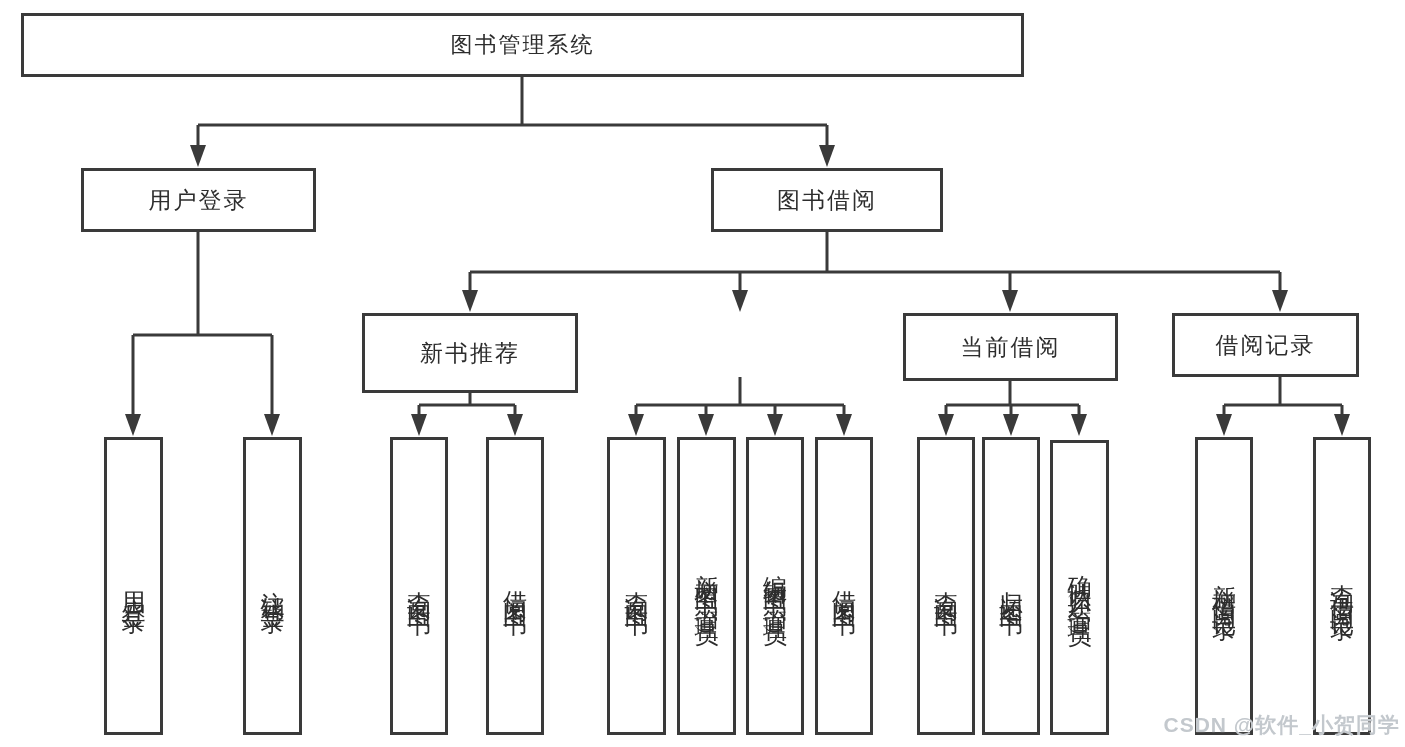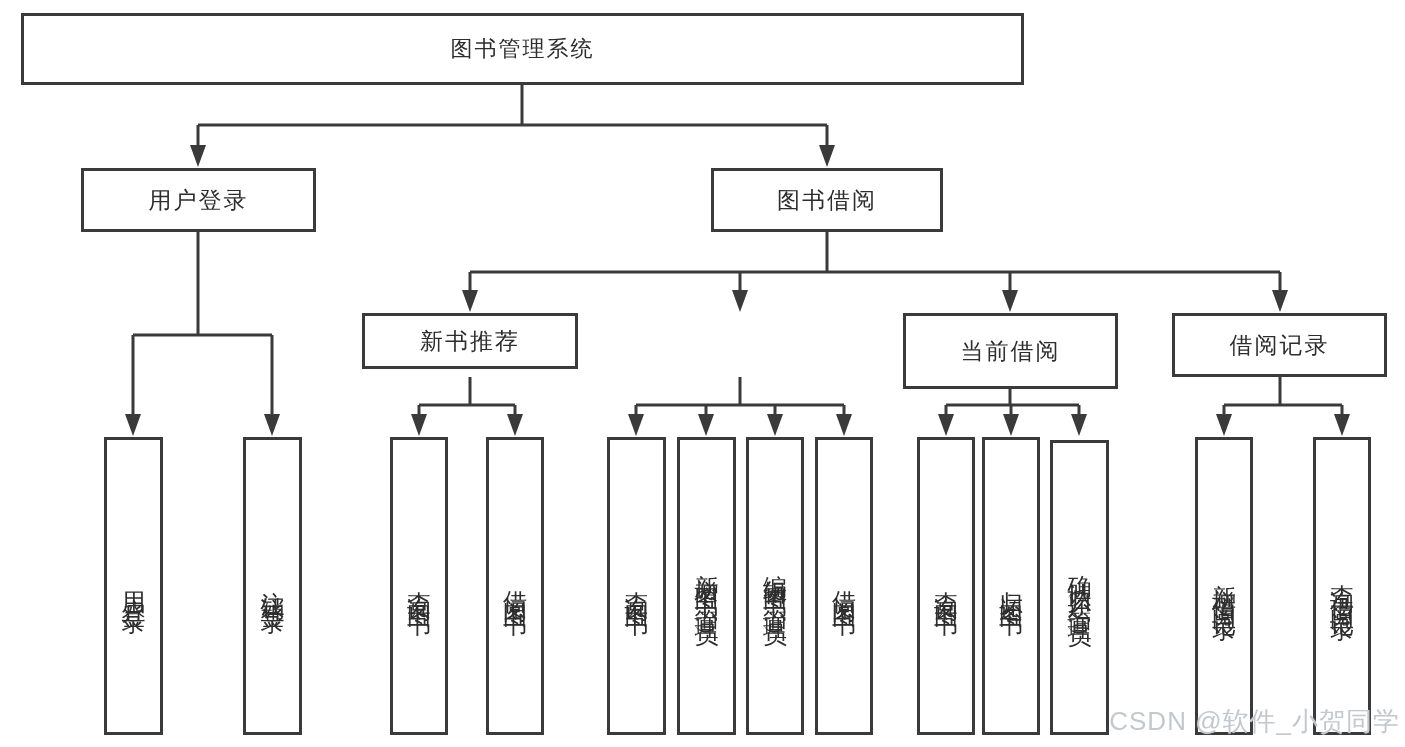"图书管理系统" div.node { height: 72px -> 64px }
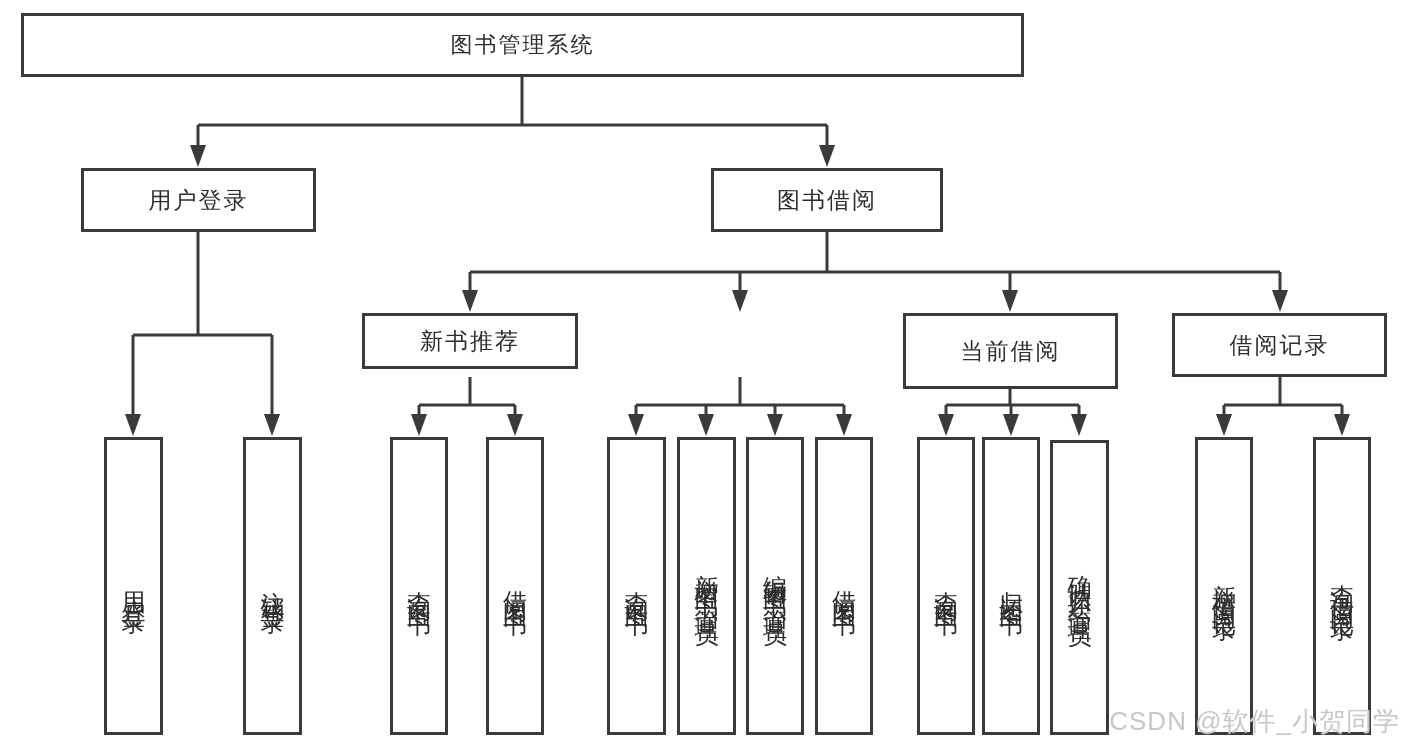"新书推荐" div.node { height: 56px -> 80px }
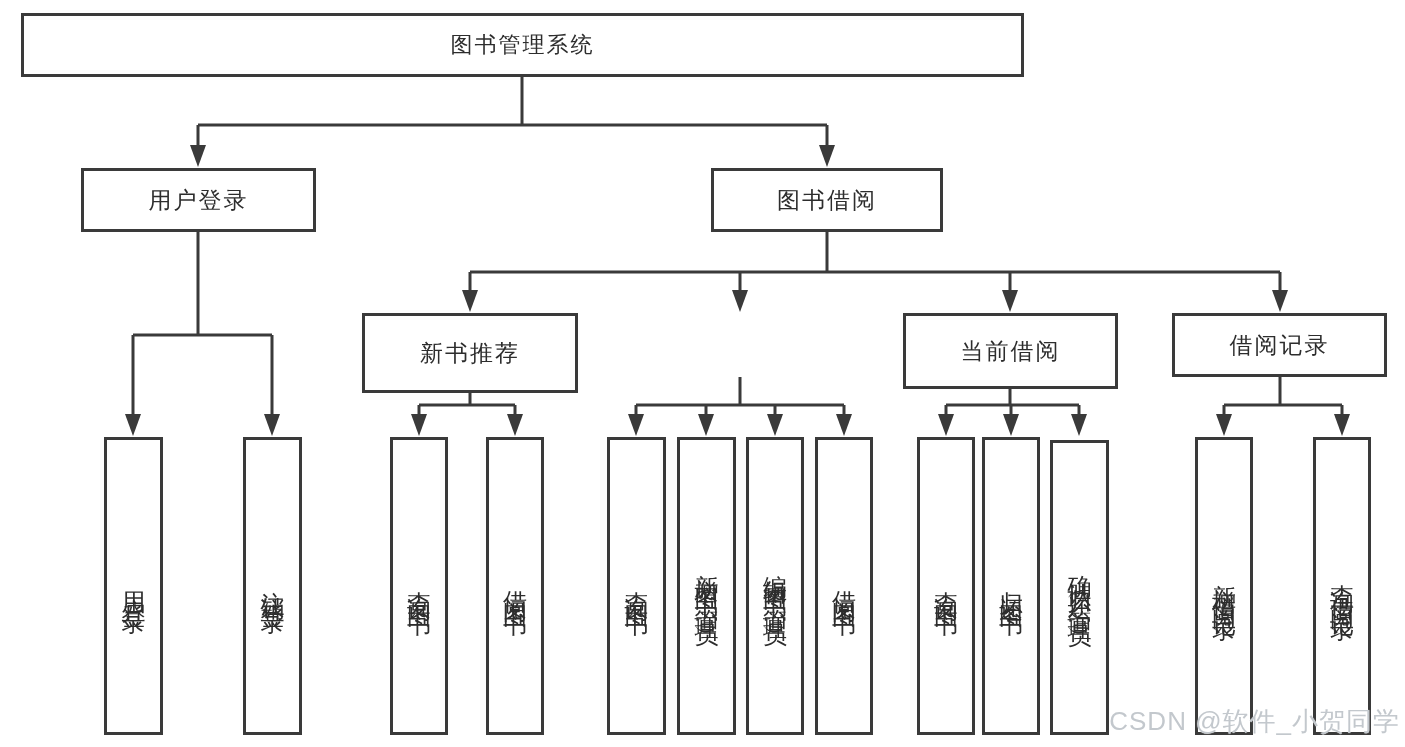"当前借阅" div.node { height: 76px -> 68px }
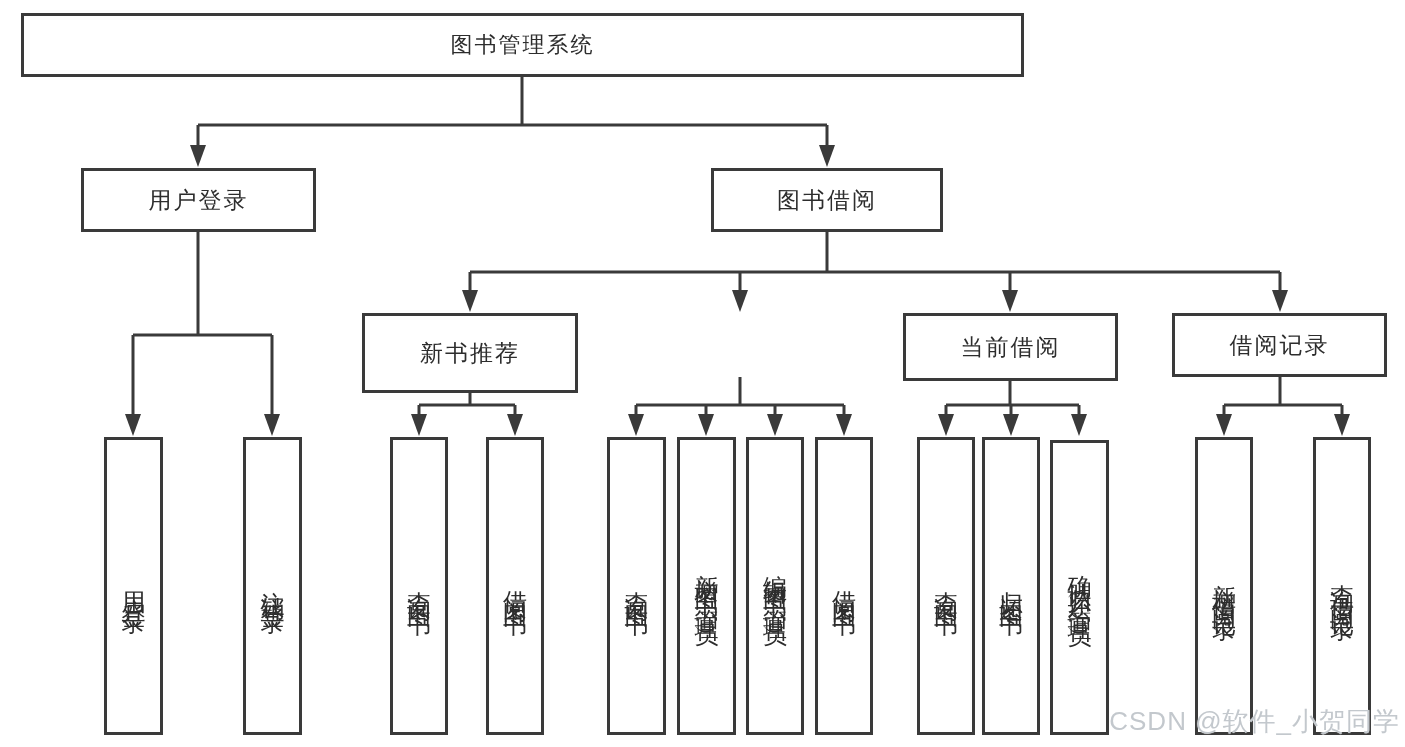"借阅记录" div.node { width: 215px -> 187px }
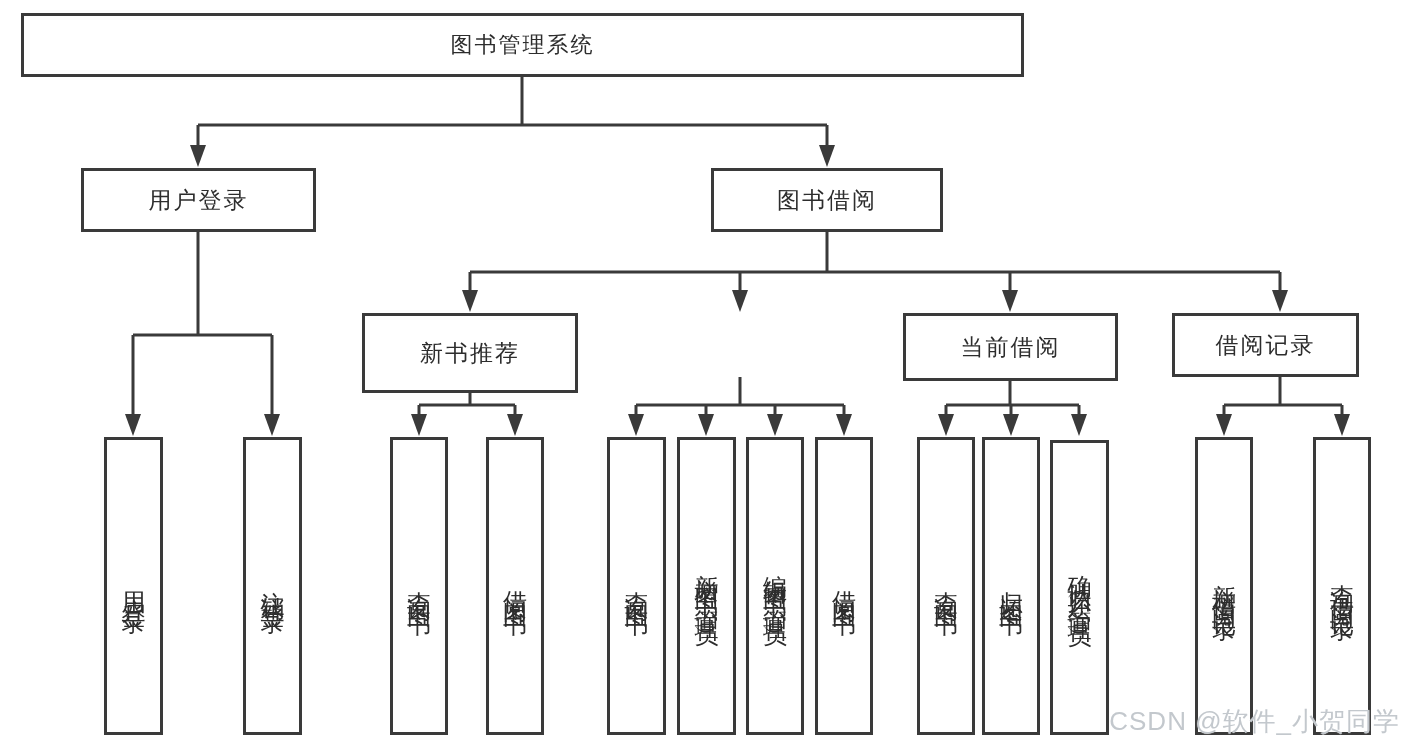"CSDN @软件_小贺同学" .watermark { font-size: 26px -> 21px; font-weight: none -> bold }
